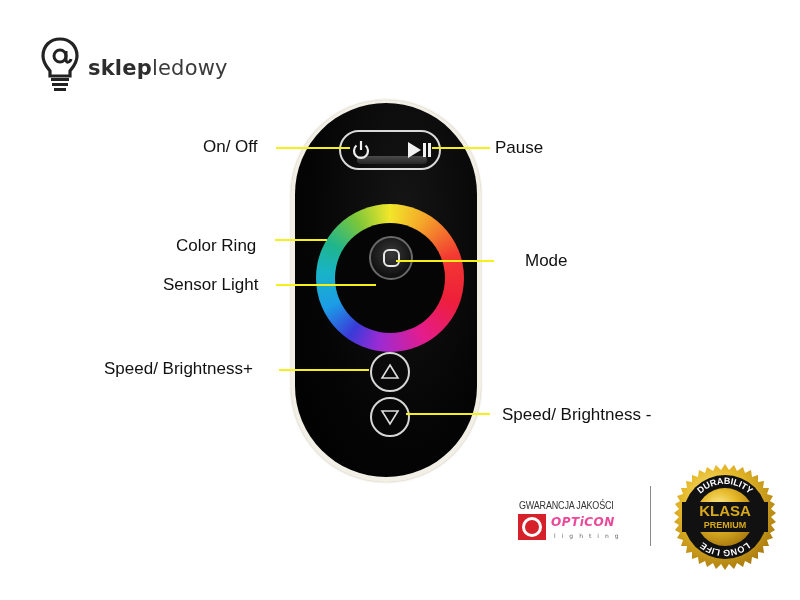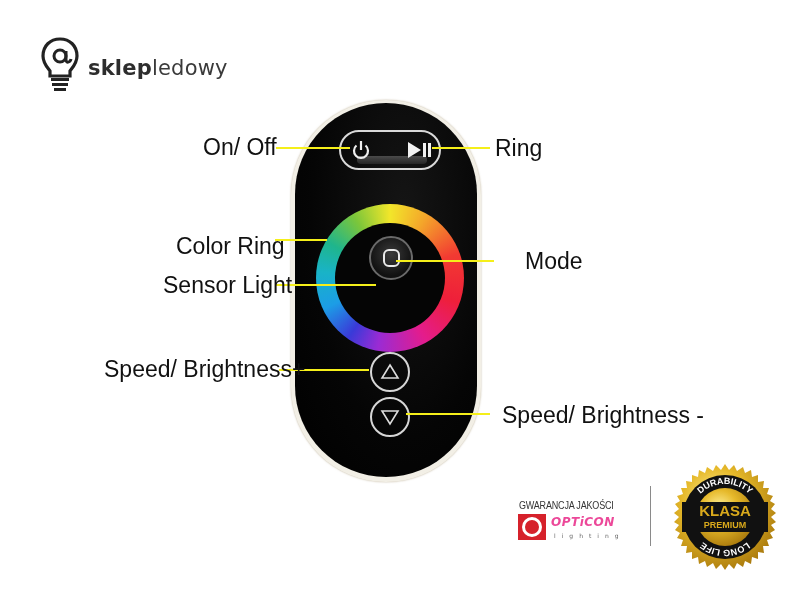"On/ Off" .label { font-size: 23px -> 17px }
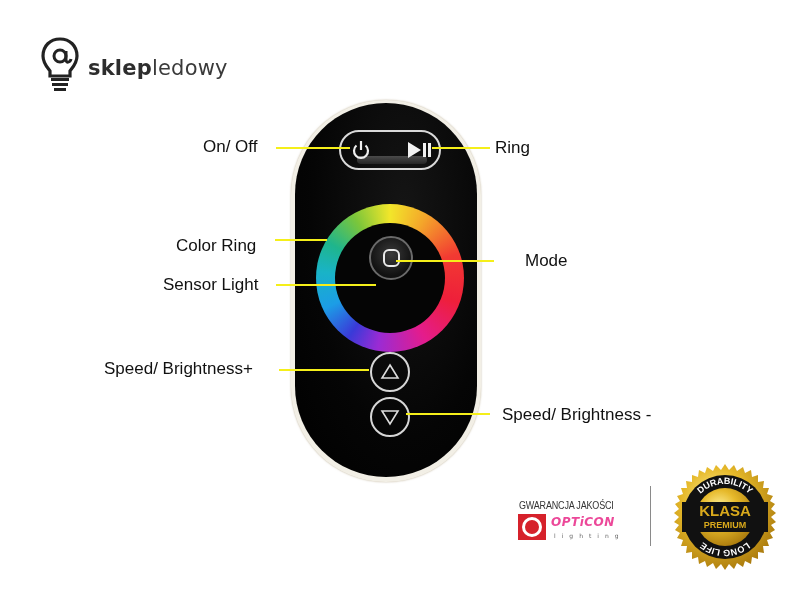"Ring" div.label { text: Ring -> Pause }
